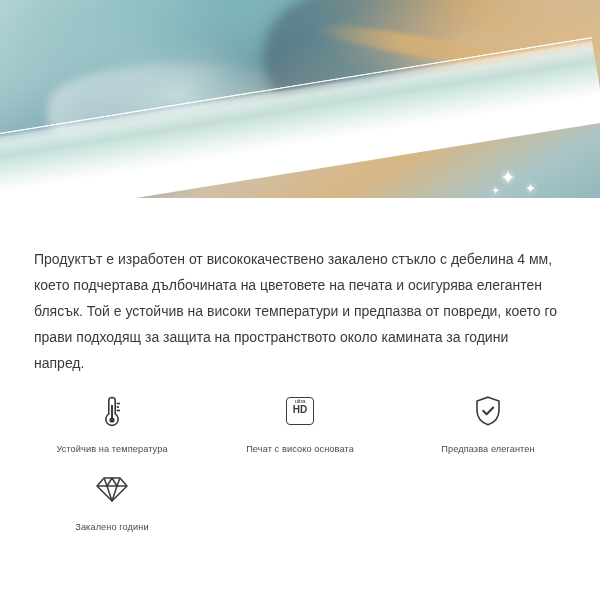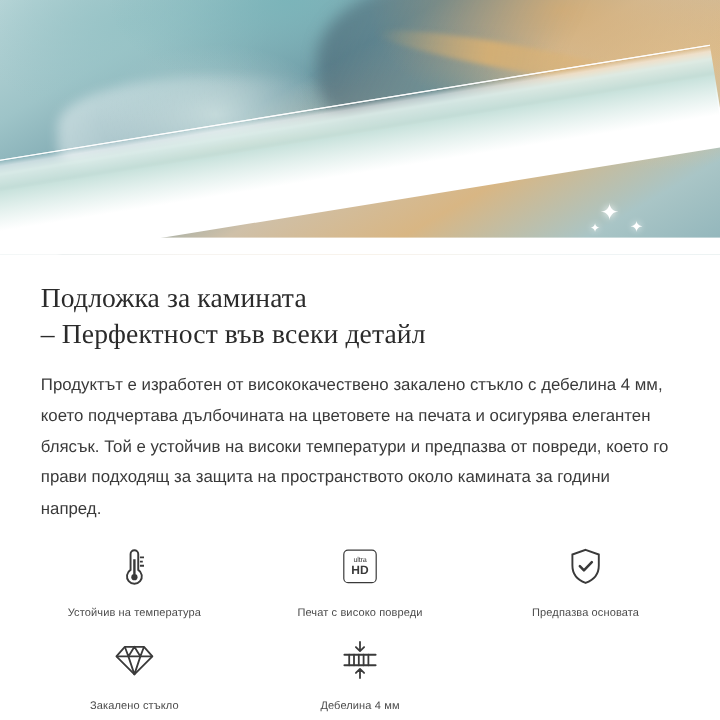"Подложка за камината" h1.headline { html: <h1> <span>Подложка за камината</span> <span>– Перфектност във всеки детайл</span> </h1> -> none }
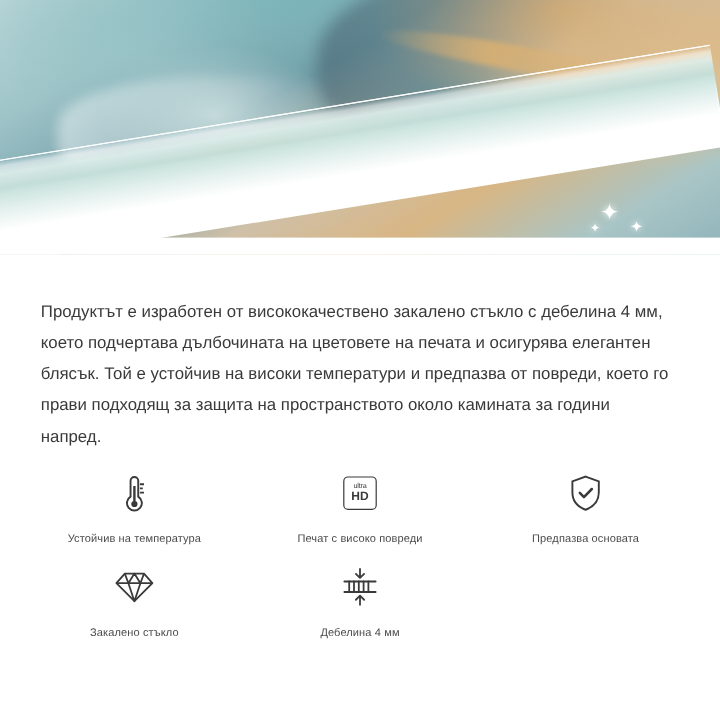"HD" .hdbox { justify-content: center -> none }
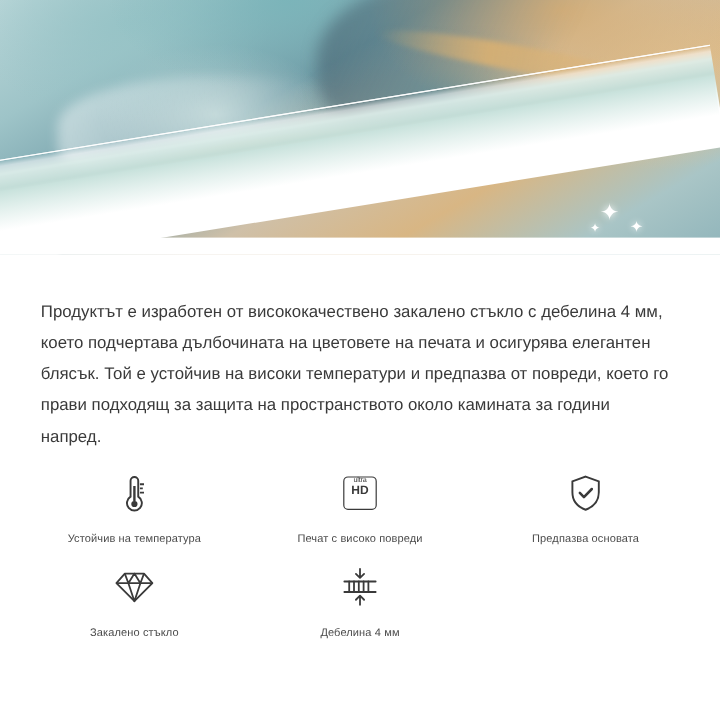"Печат с високо повреди" div.cap { text: повреди -> основата }
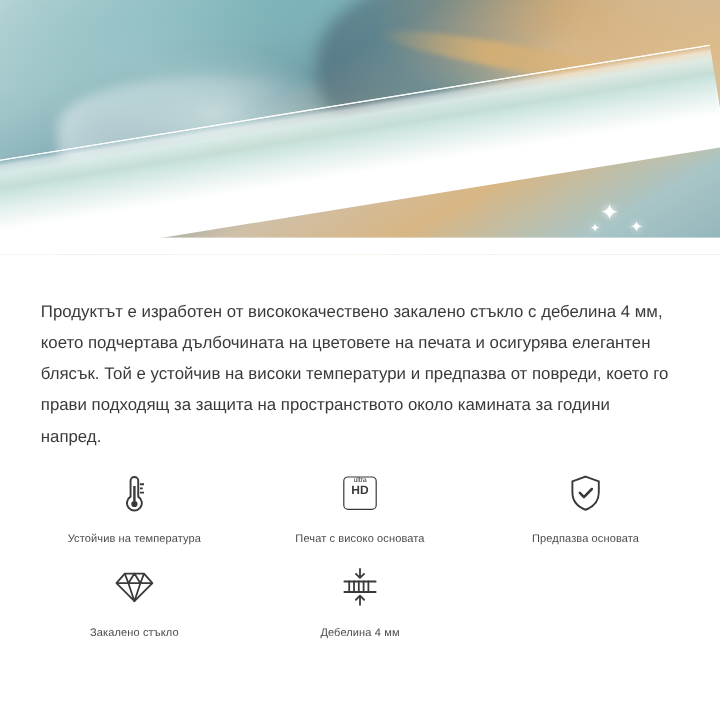"Предпазва основата" div.cap { text: основата -> елегантен }
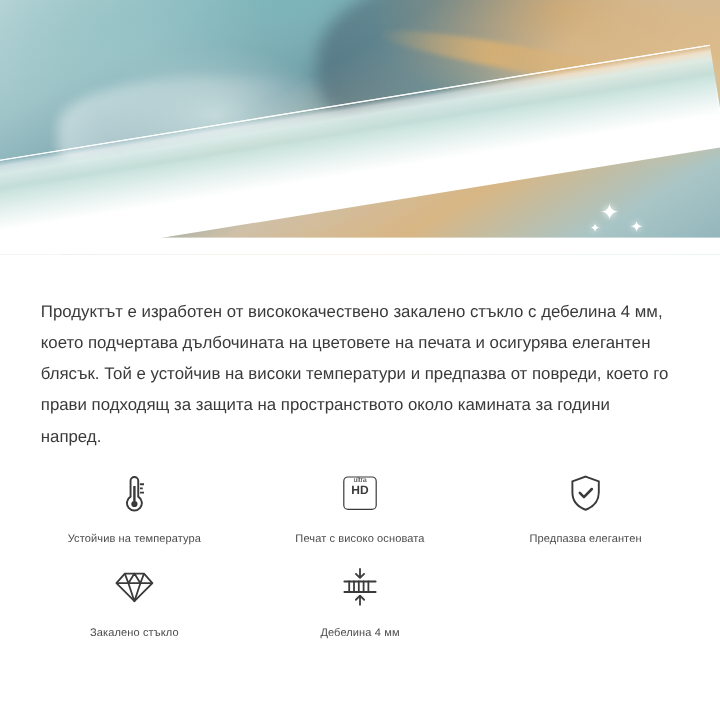"Закалено стъкло" div.cap { text: стъкло -> години }
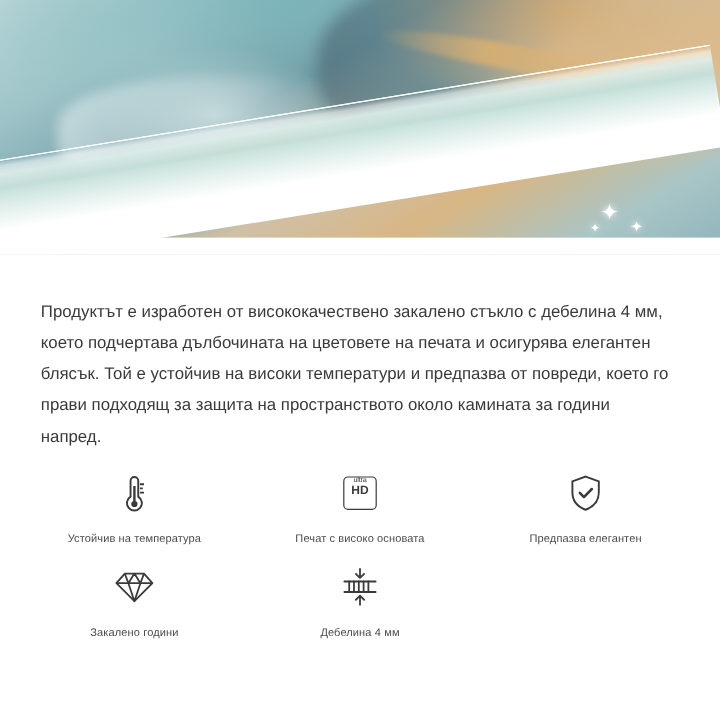"Дебелина 4 мм" div.feature { html: <div> <div> <svg> <path></path> <line></line> <line></line> <line></line> <line></line> <line></line> <line></line> <line></line> <path></path> </svg> </div> <div>Дебелина 4 мм</div> </div> -> none }
